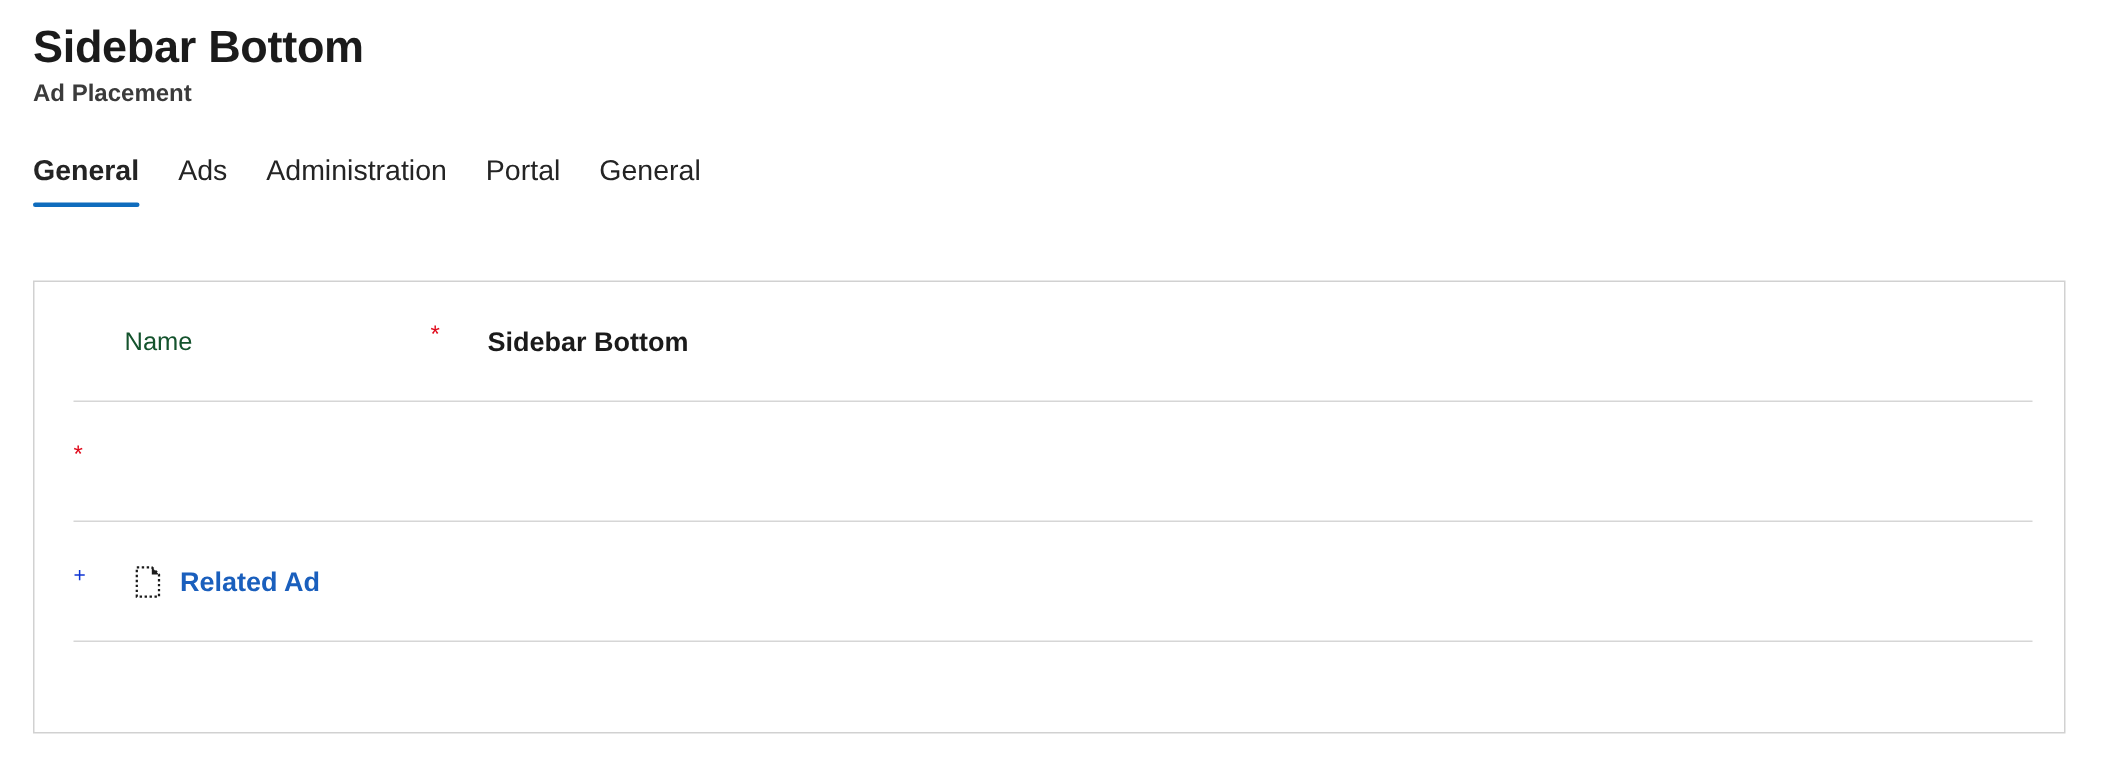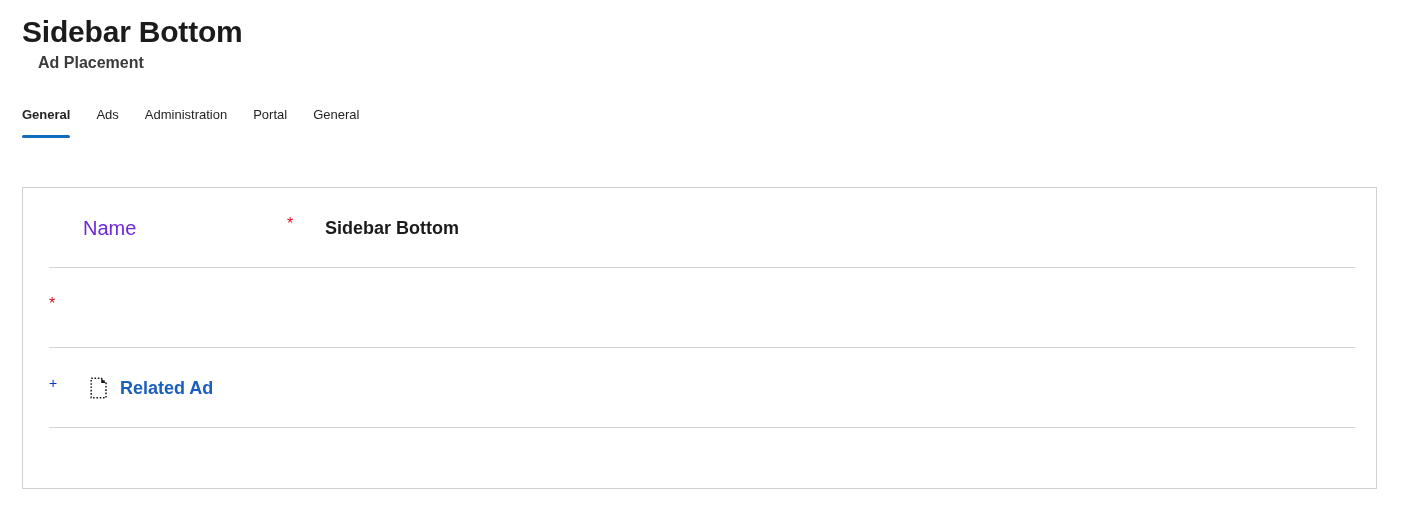"Ad Placement" .page-subtitle { margin-left: 16px -> none }
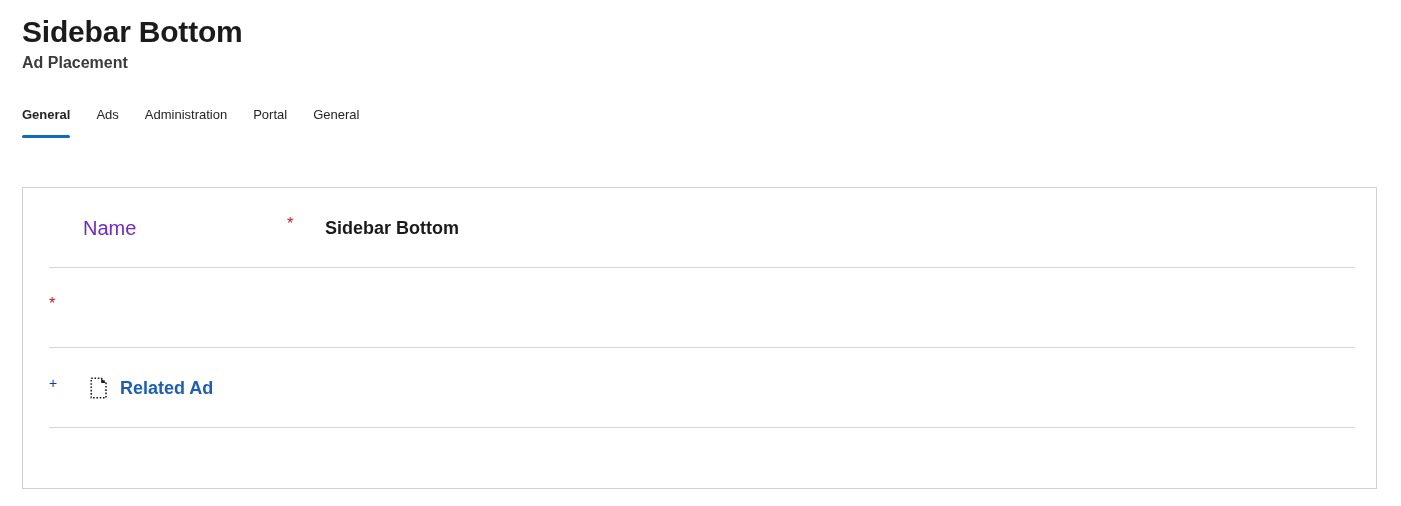"General" .tab { font-size: 13px -> 19px }
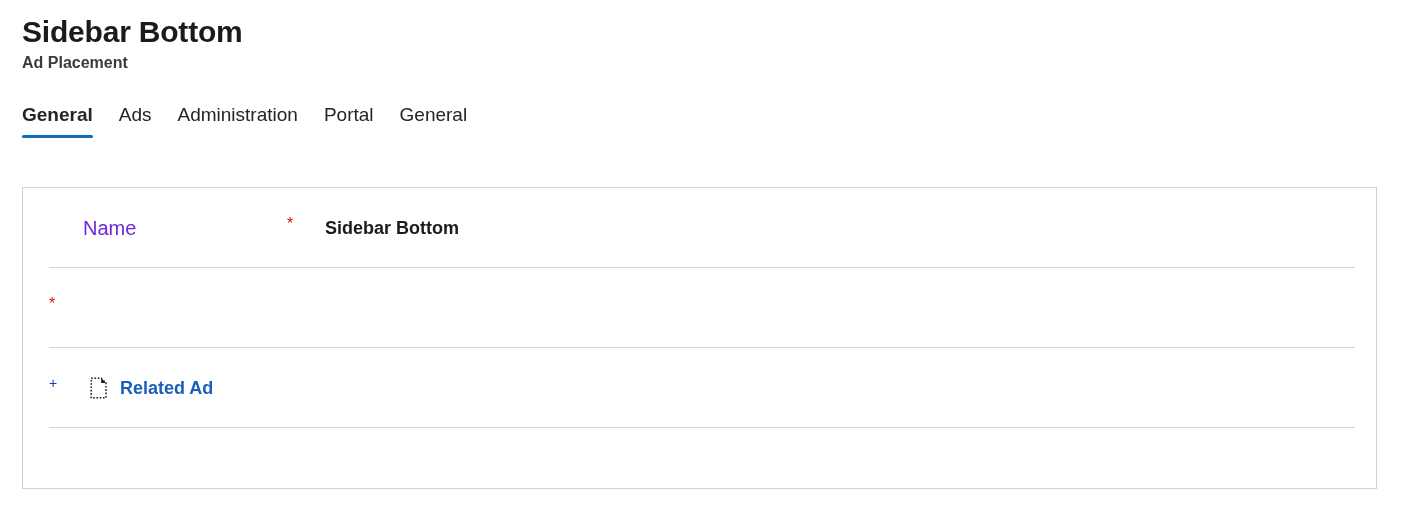"Name" .field-label { color: #6d28d9 -> #14532d; font-size: 20px -> 17px }
